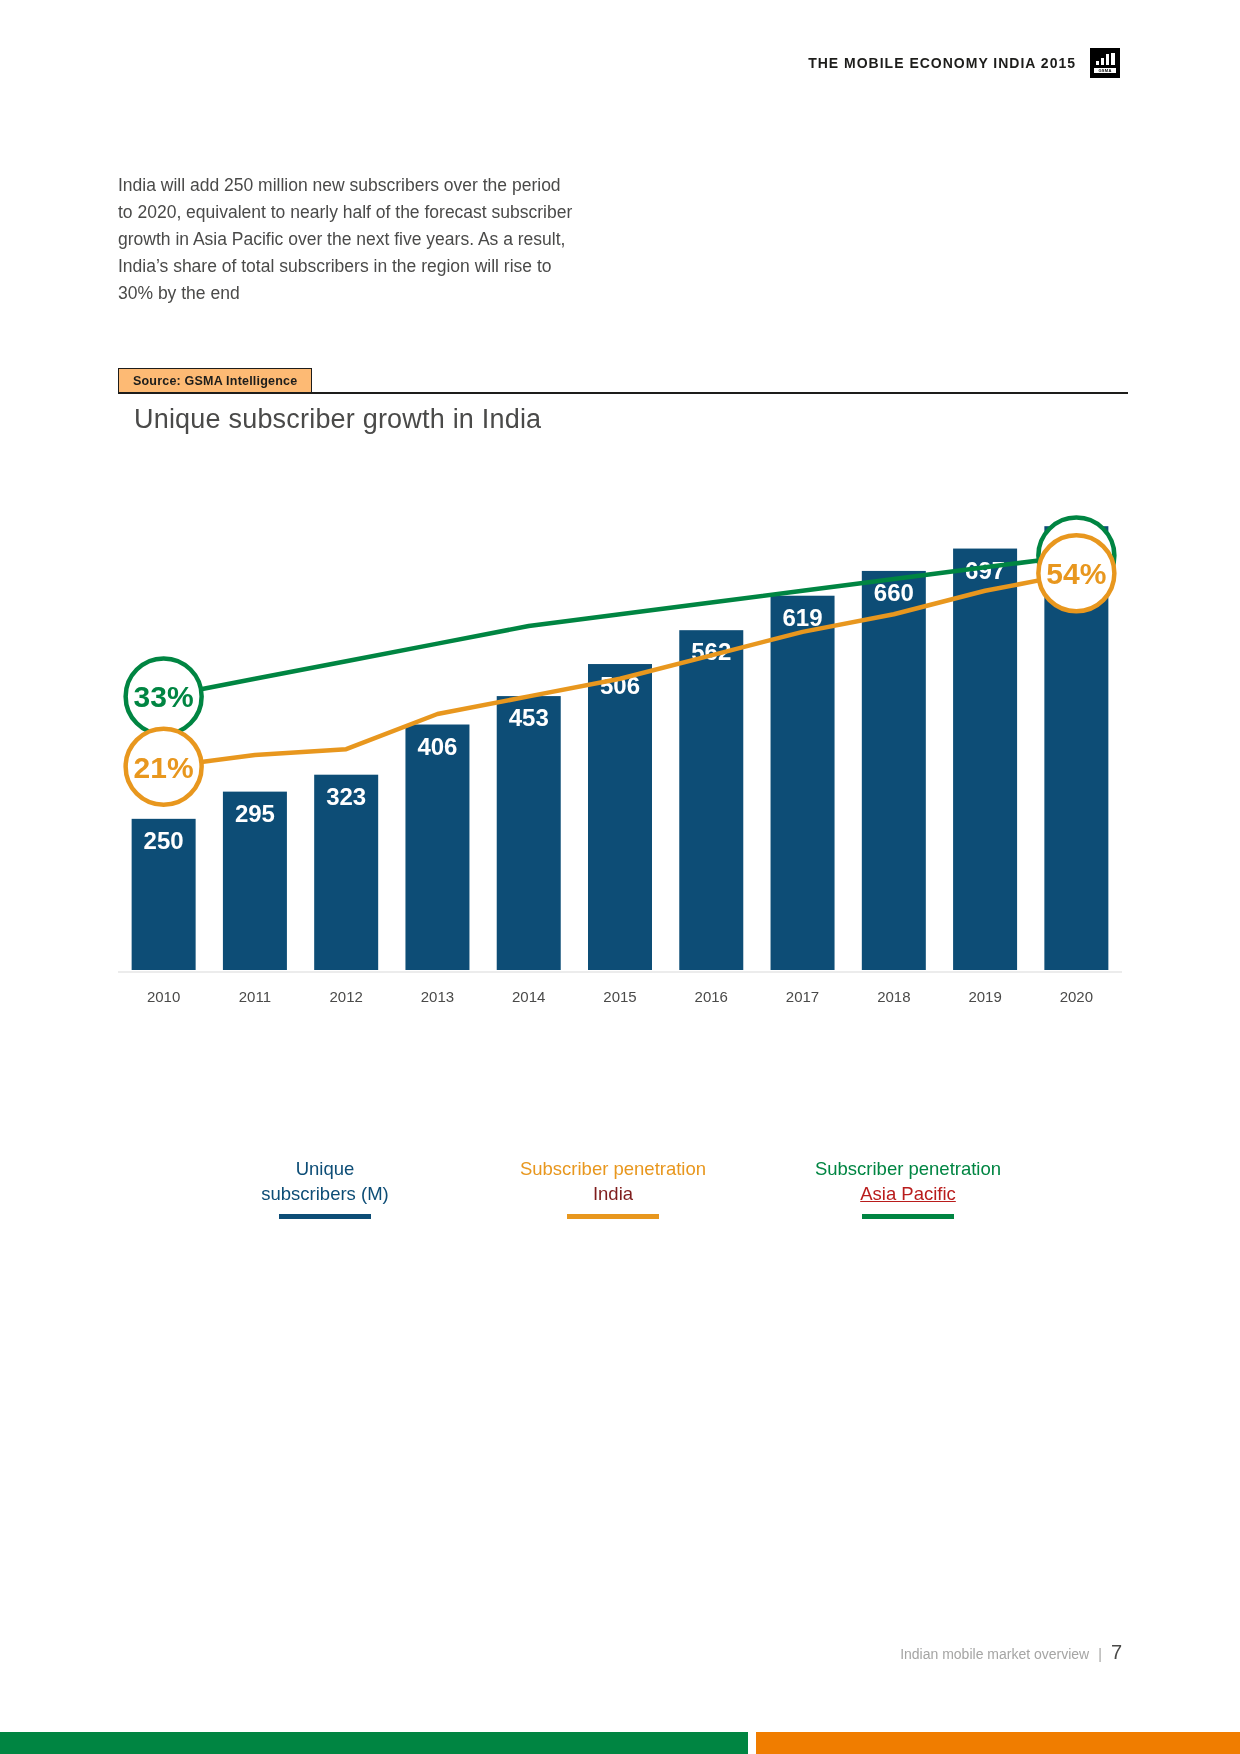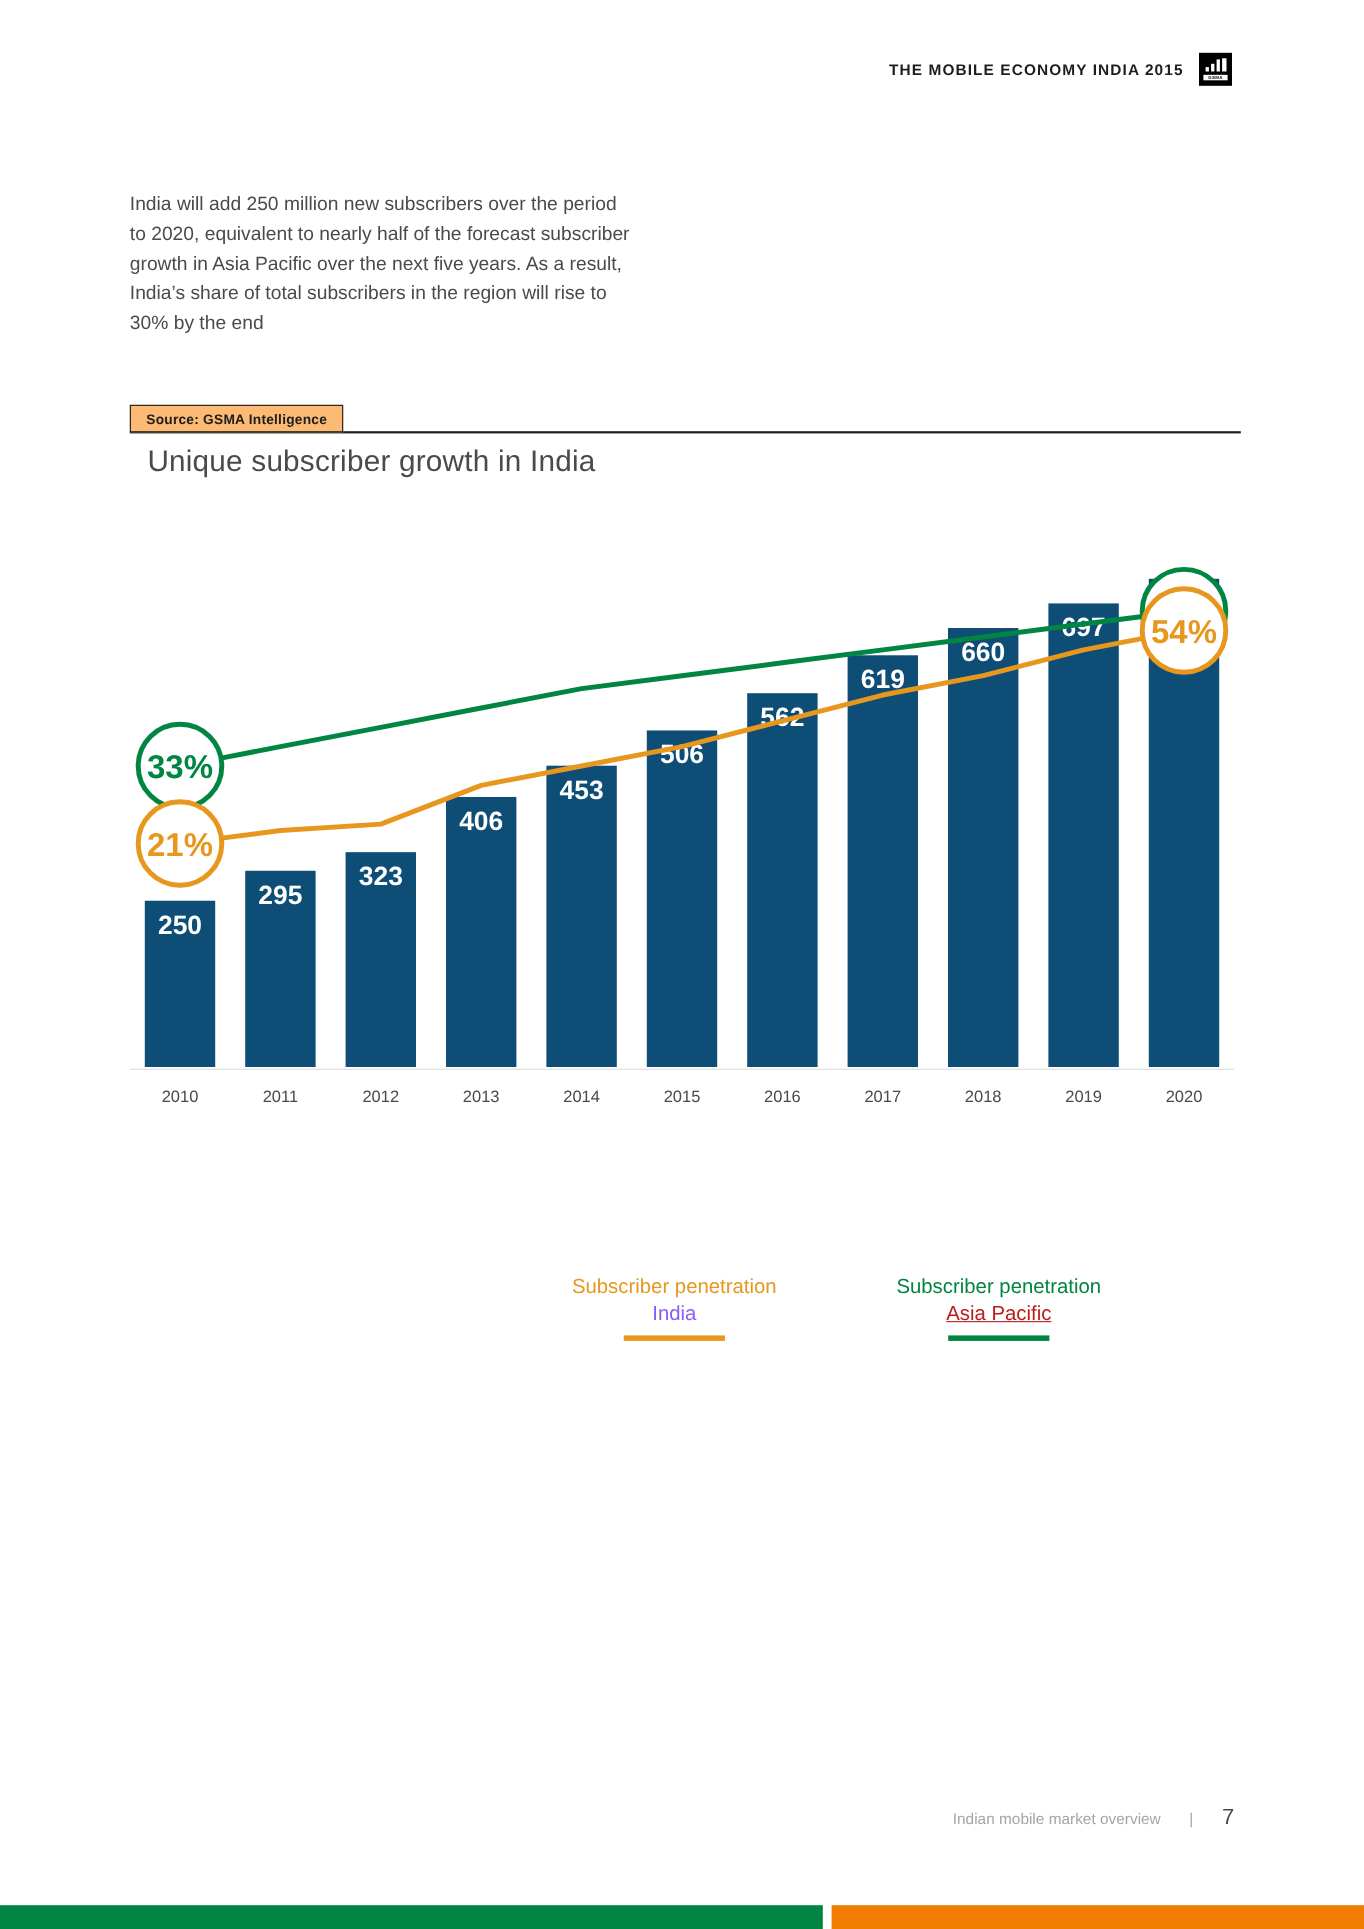"Unique" div.legend-item { html: none -> <div> <div>Unique</div> <div>subscribers (M)</div> <div></div> </div> }
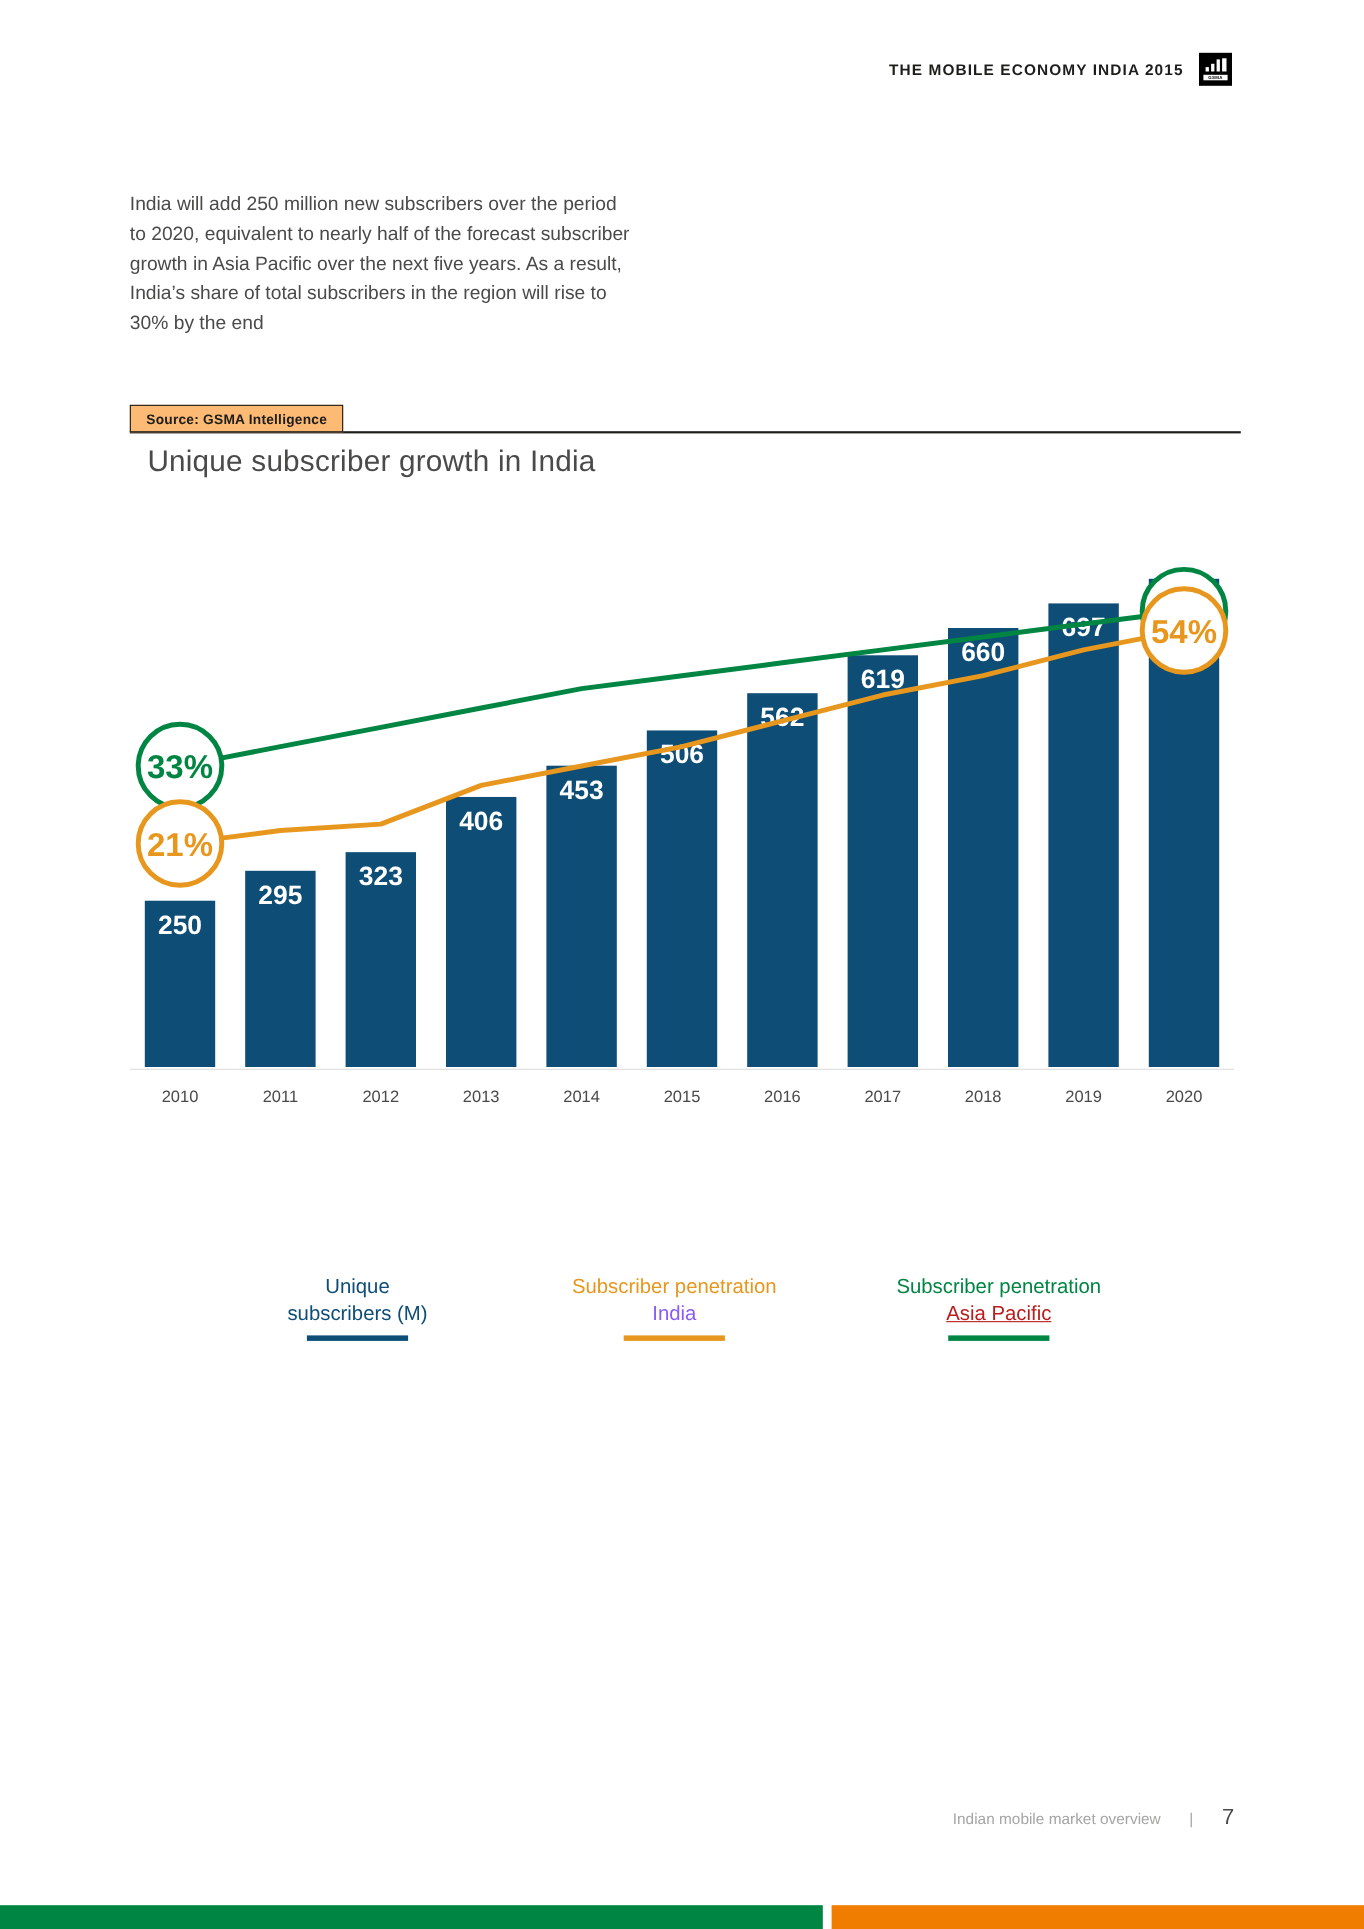"India" div.lbl { color: #8b5cf6 -> #7f1d1d }
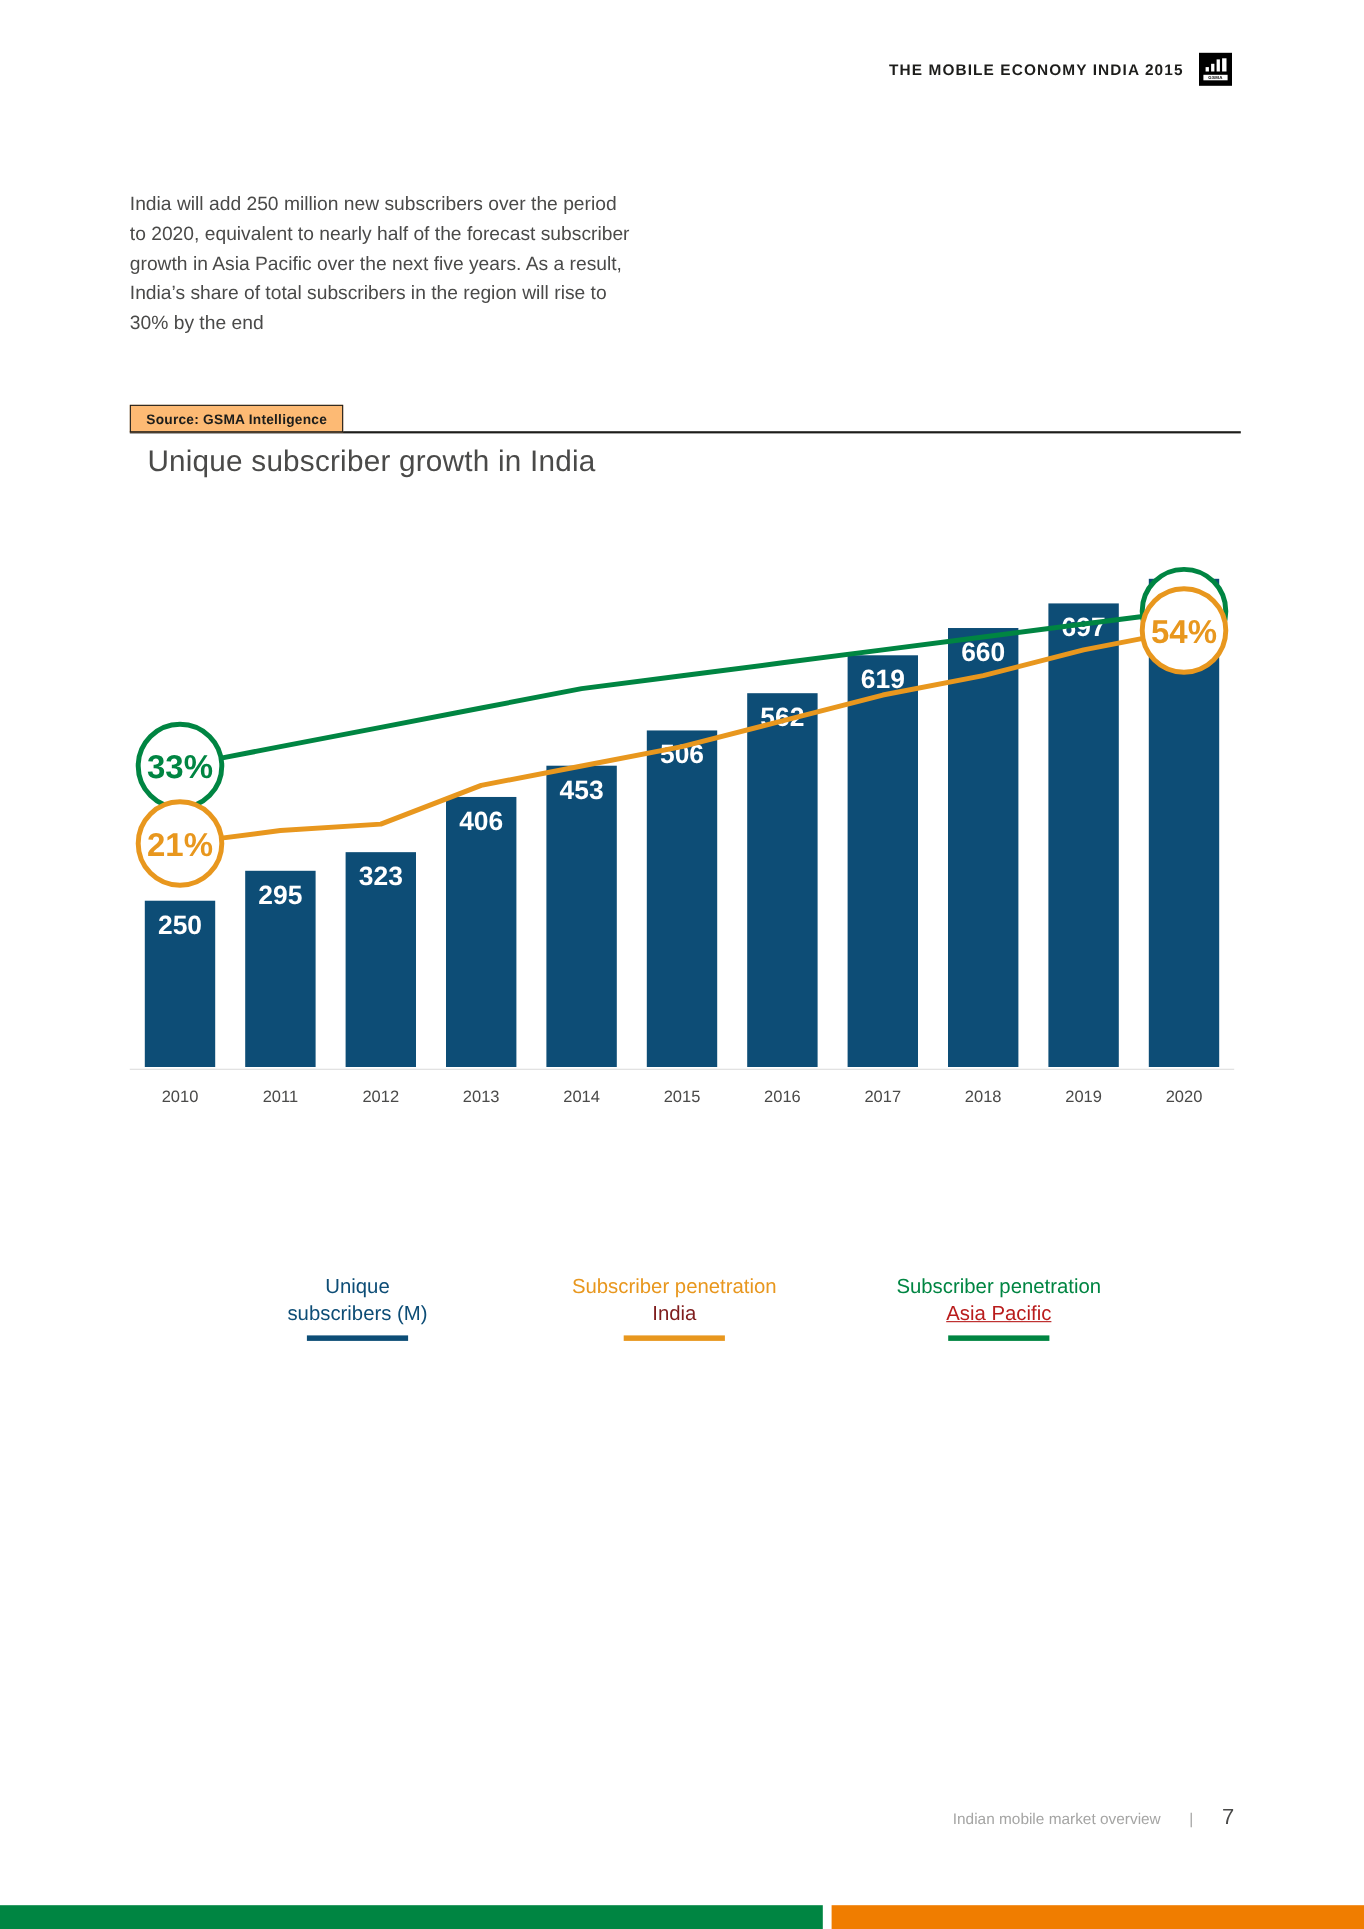"Indian mobile market overview" .footer { gap: 26px -> 9px }
